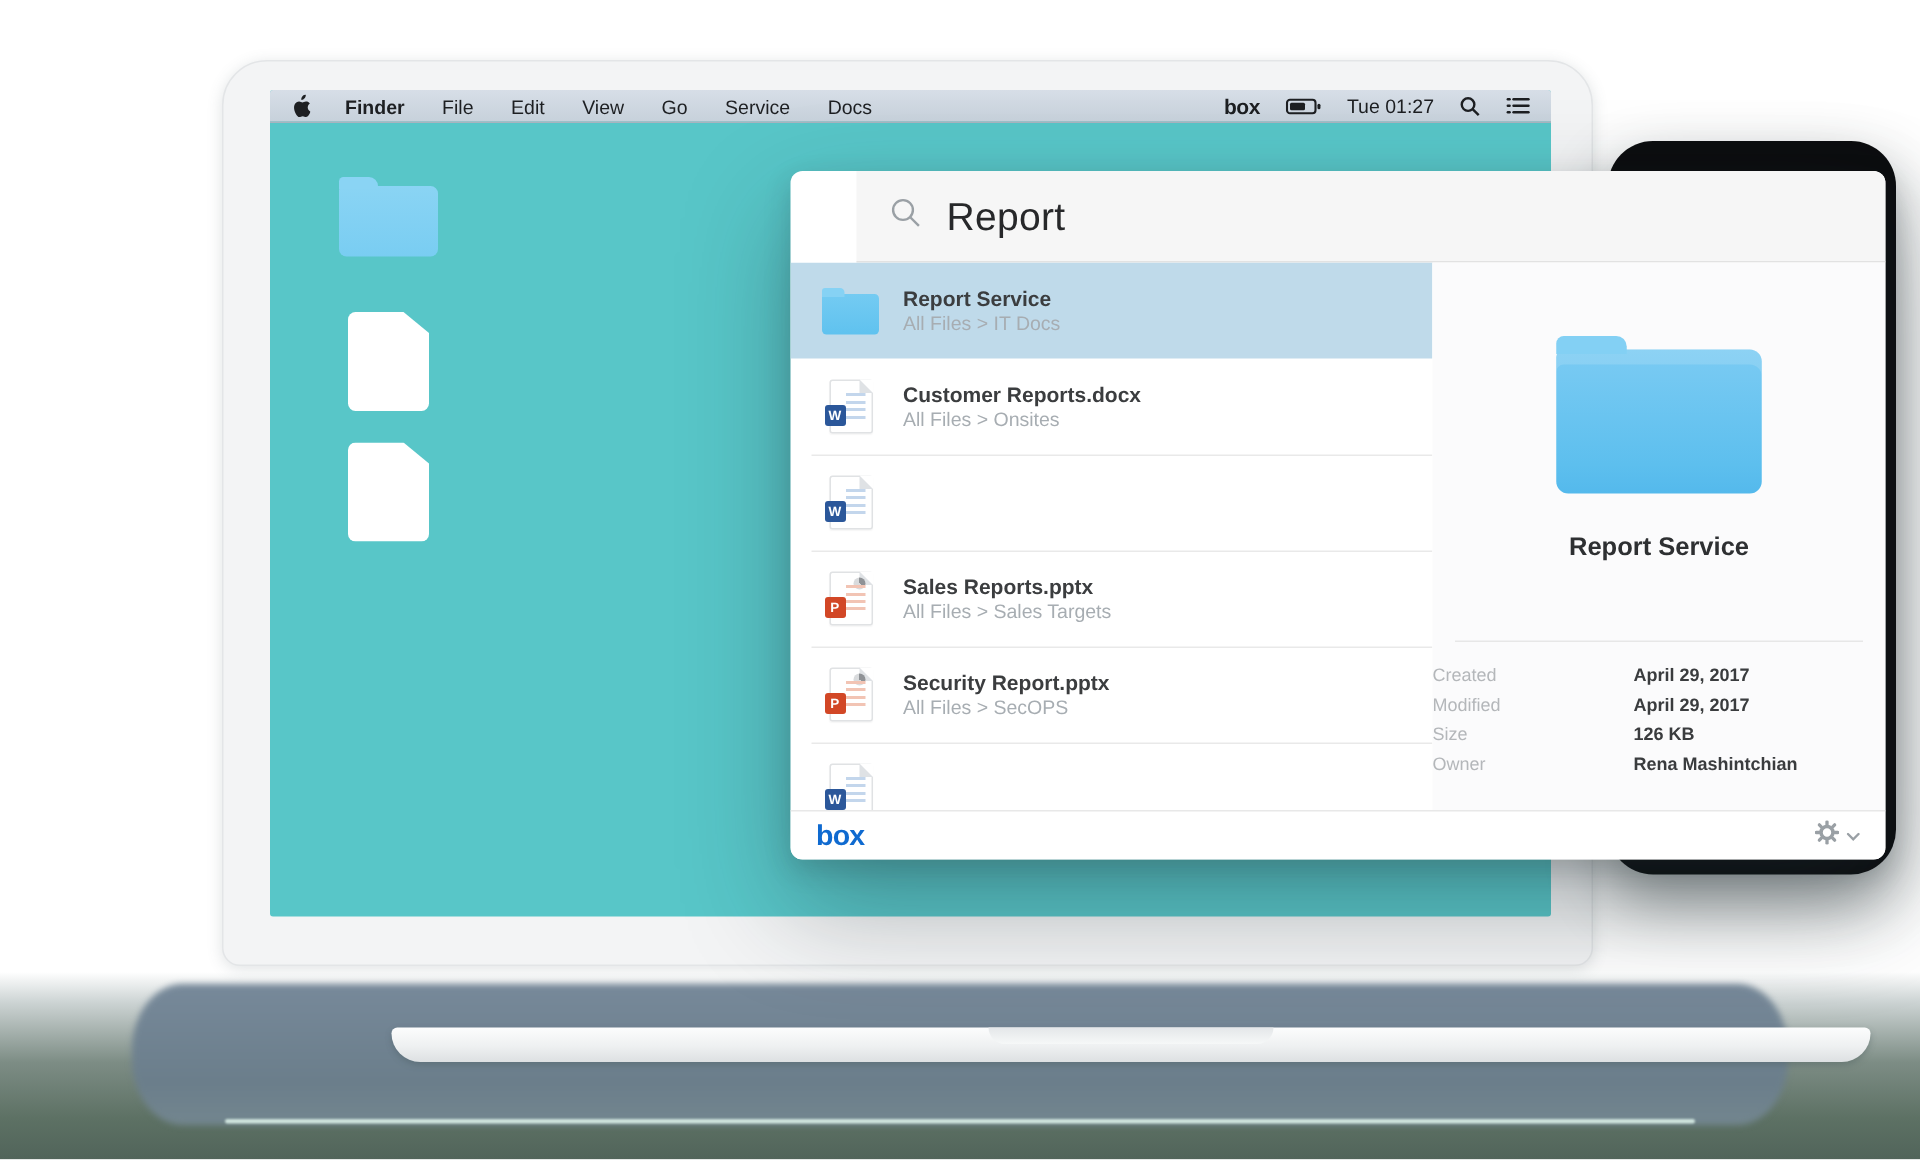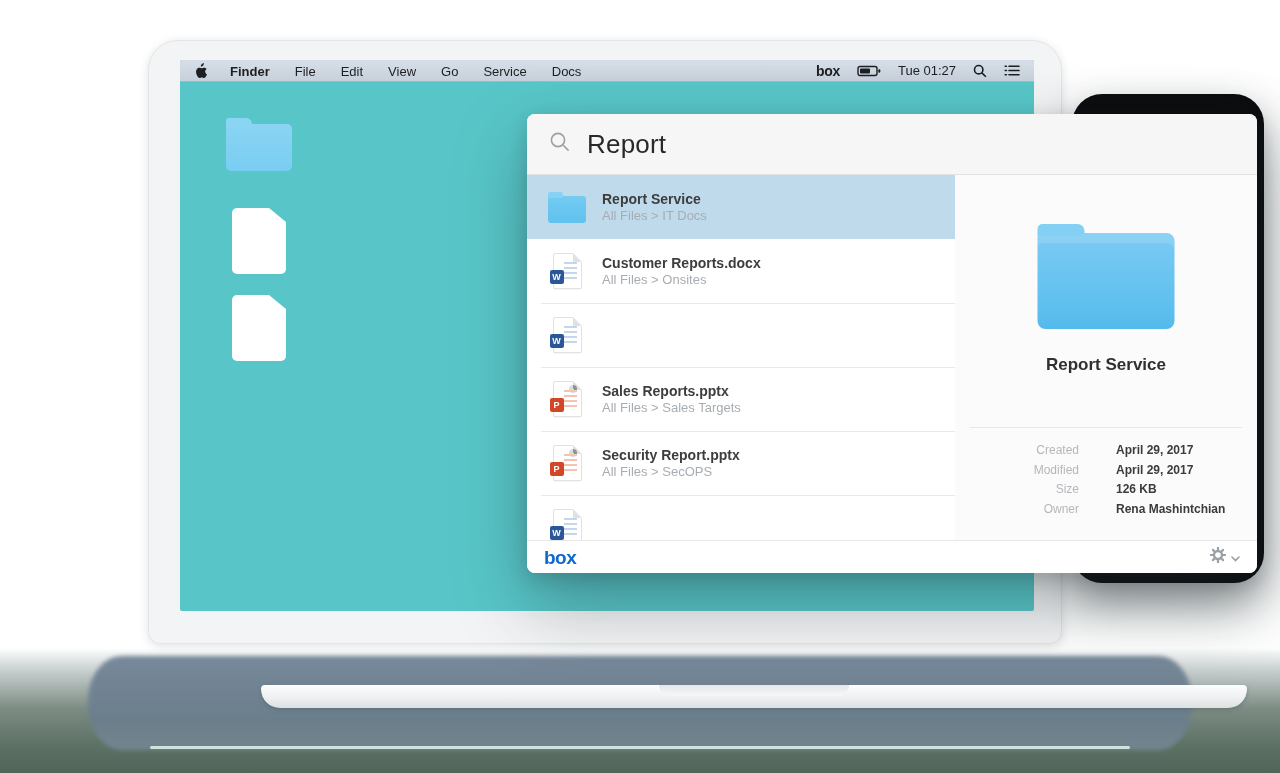"Report" .search-header { margin-left: none -> 44px }
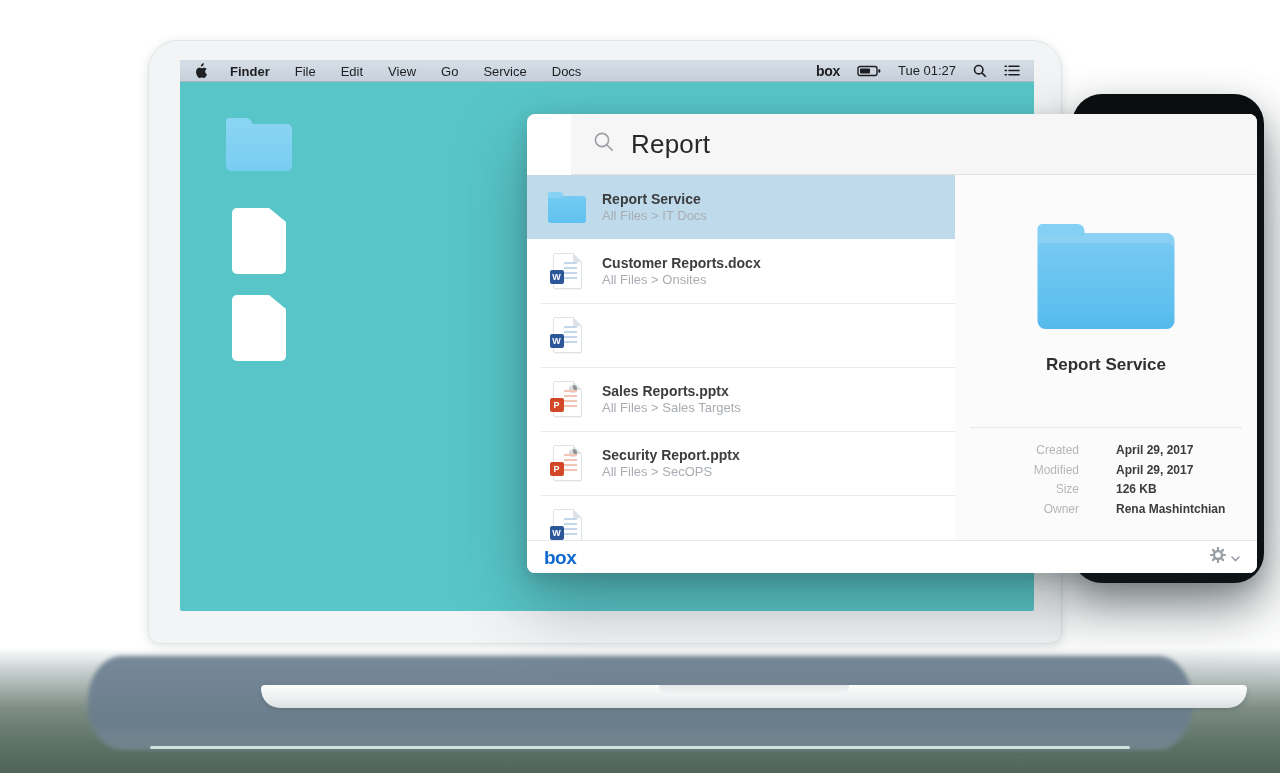"Created" .detail-label { text-align: right -> none }
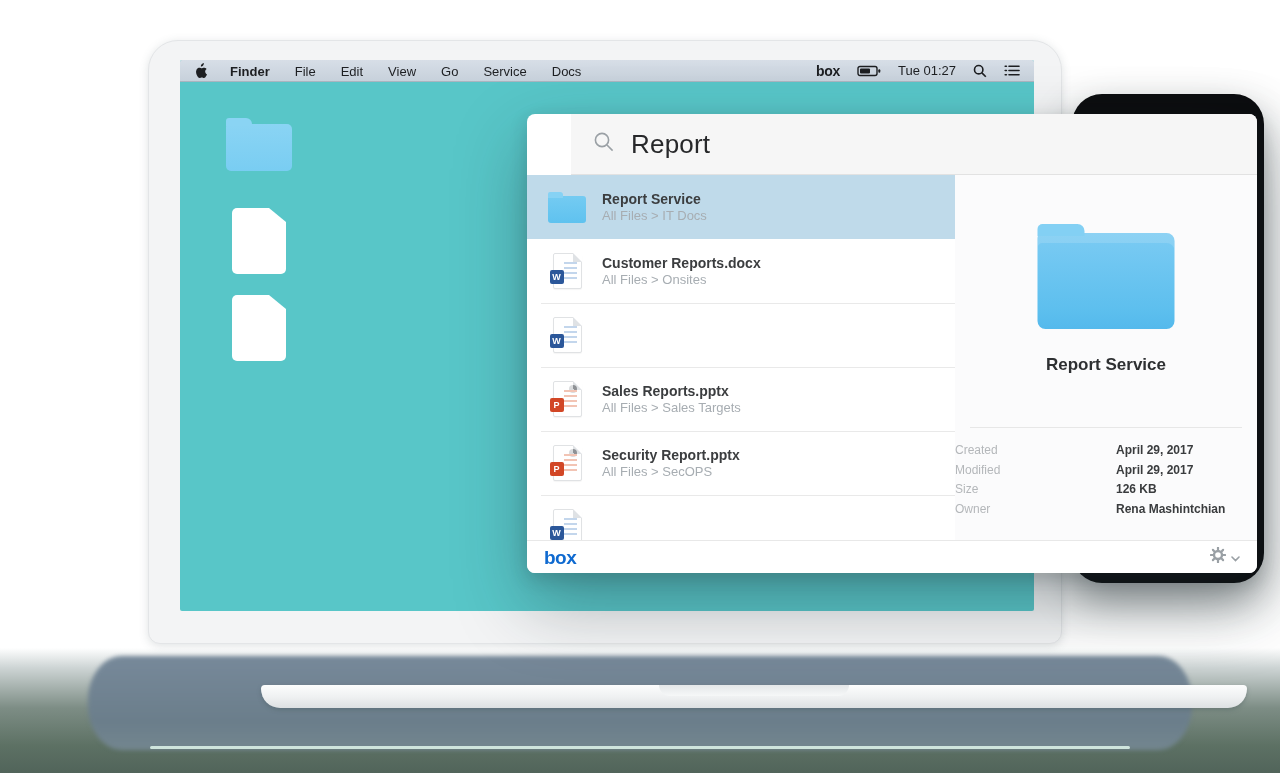"April 29, 2017" .detail-value { margin-left: 27px -> none }
